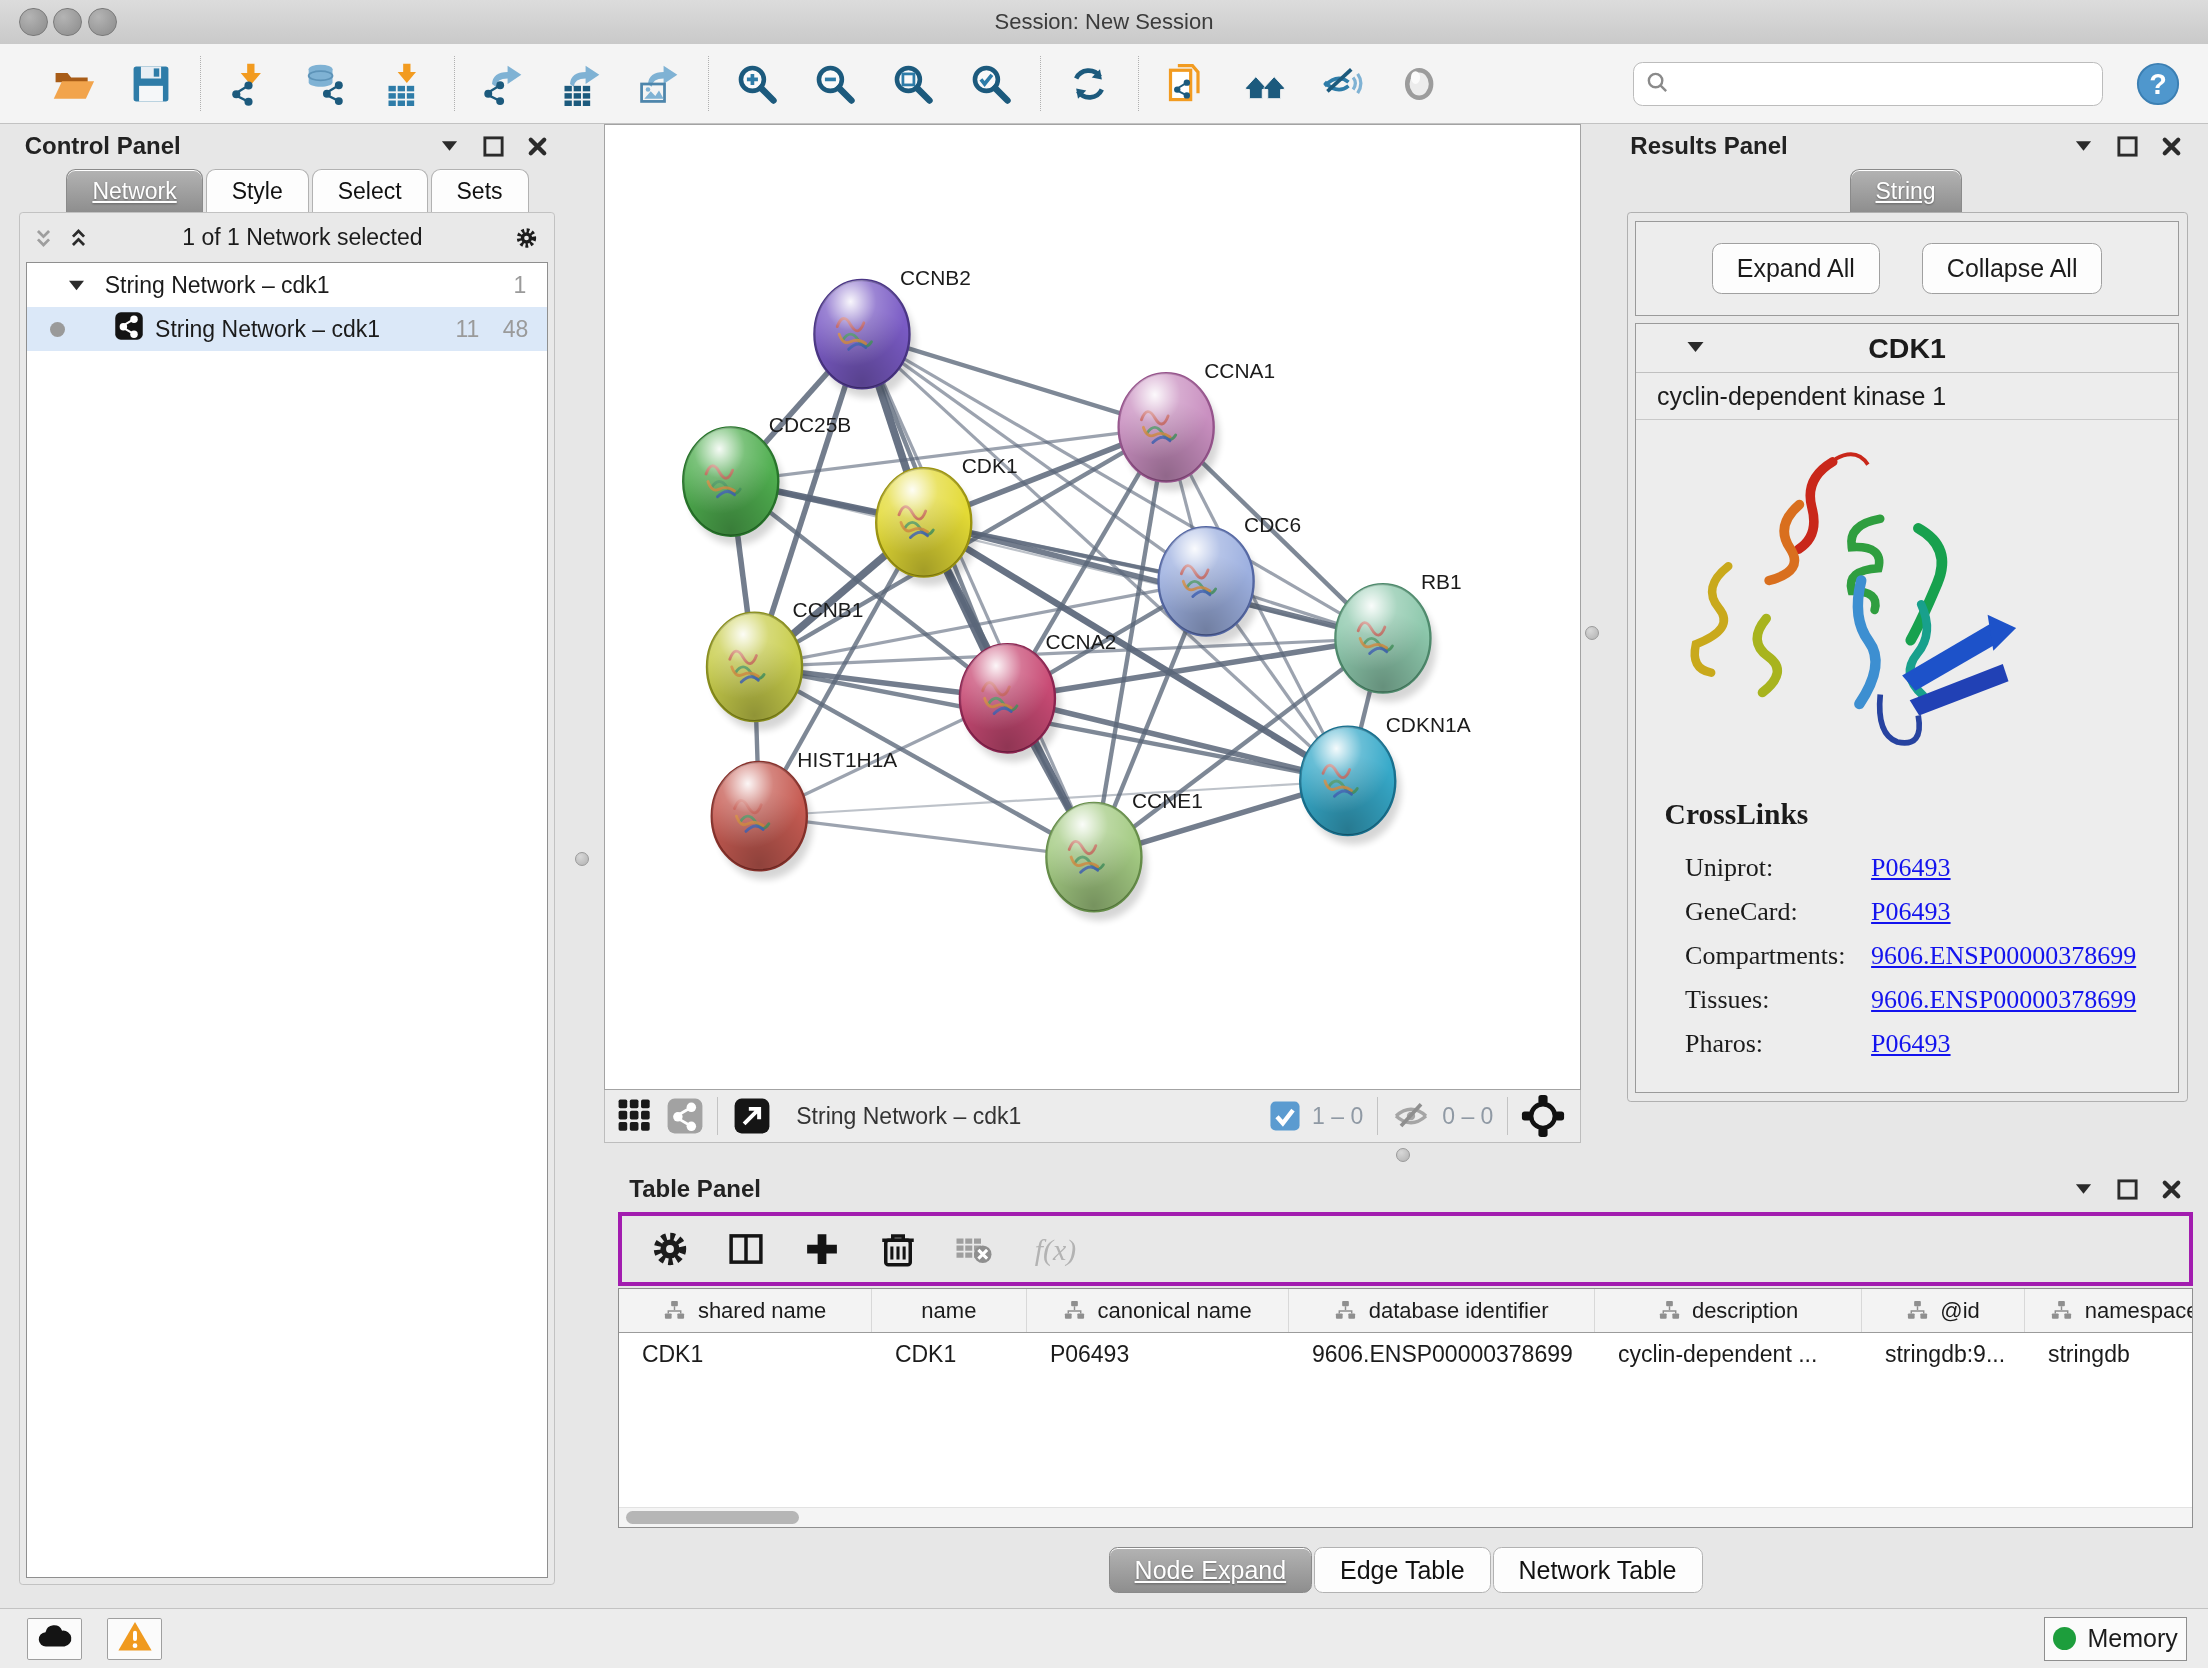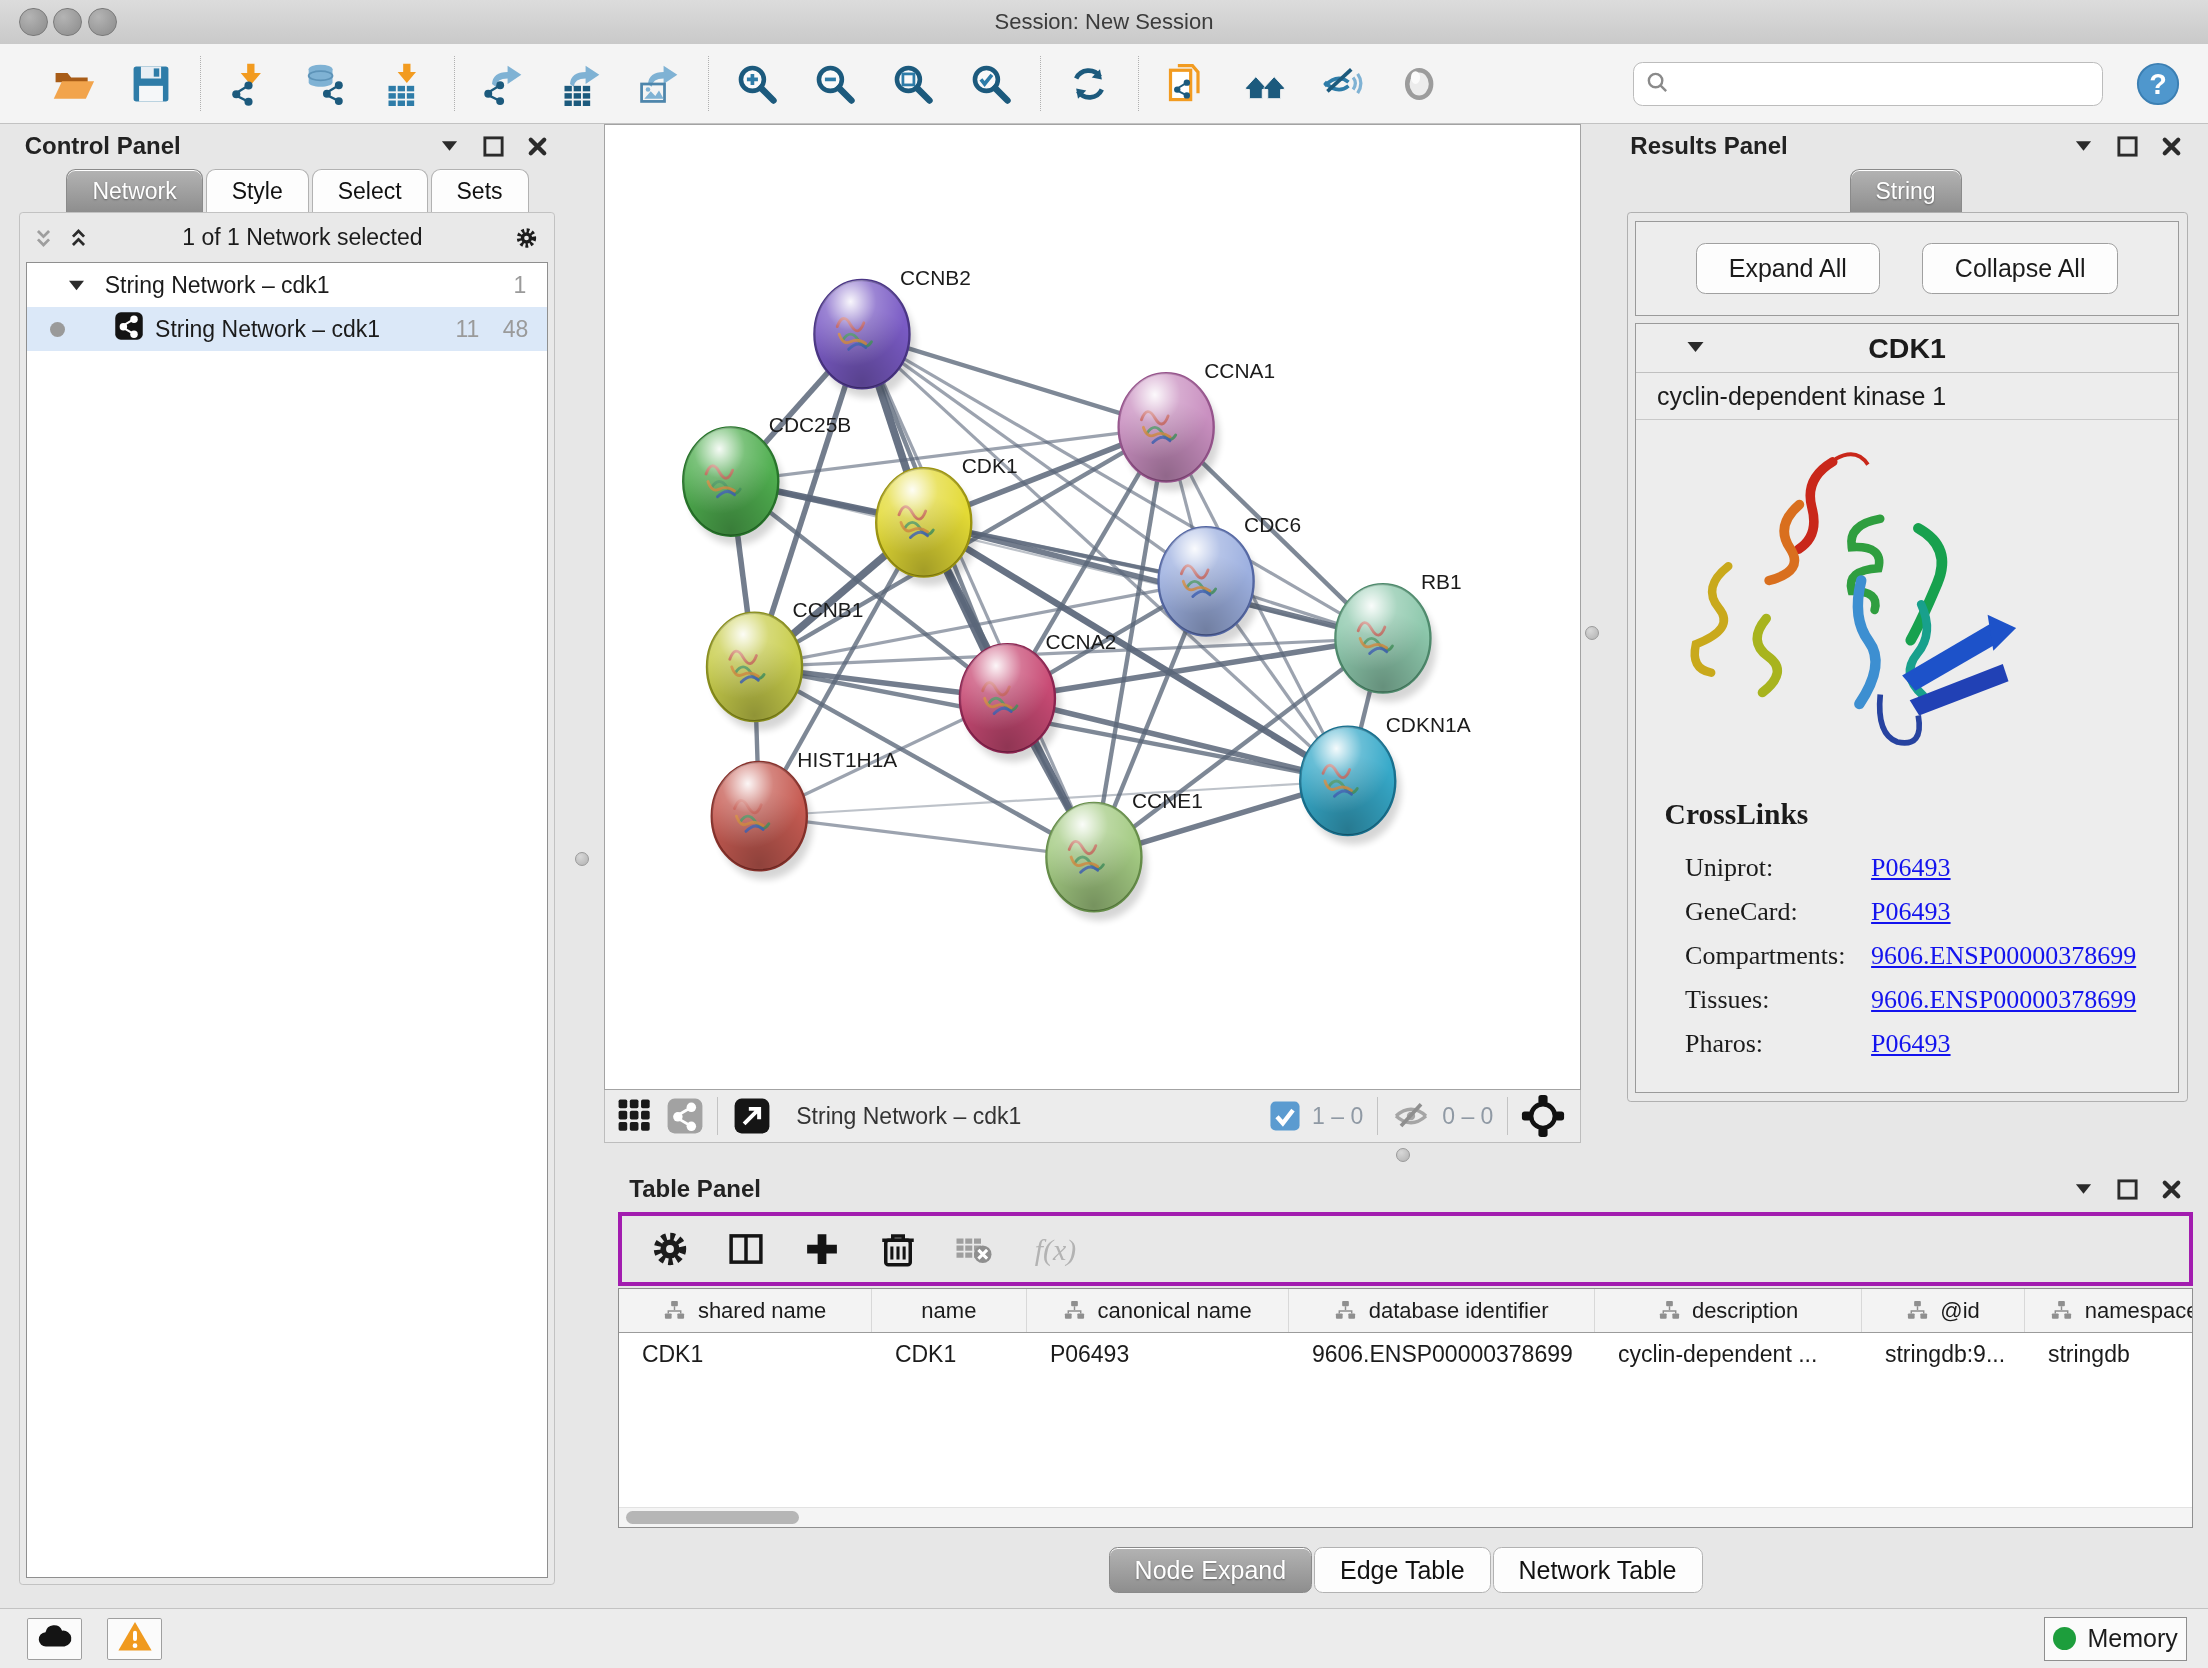"Network" .tab.selected { text-decoration: none -> underline }
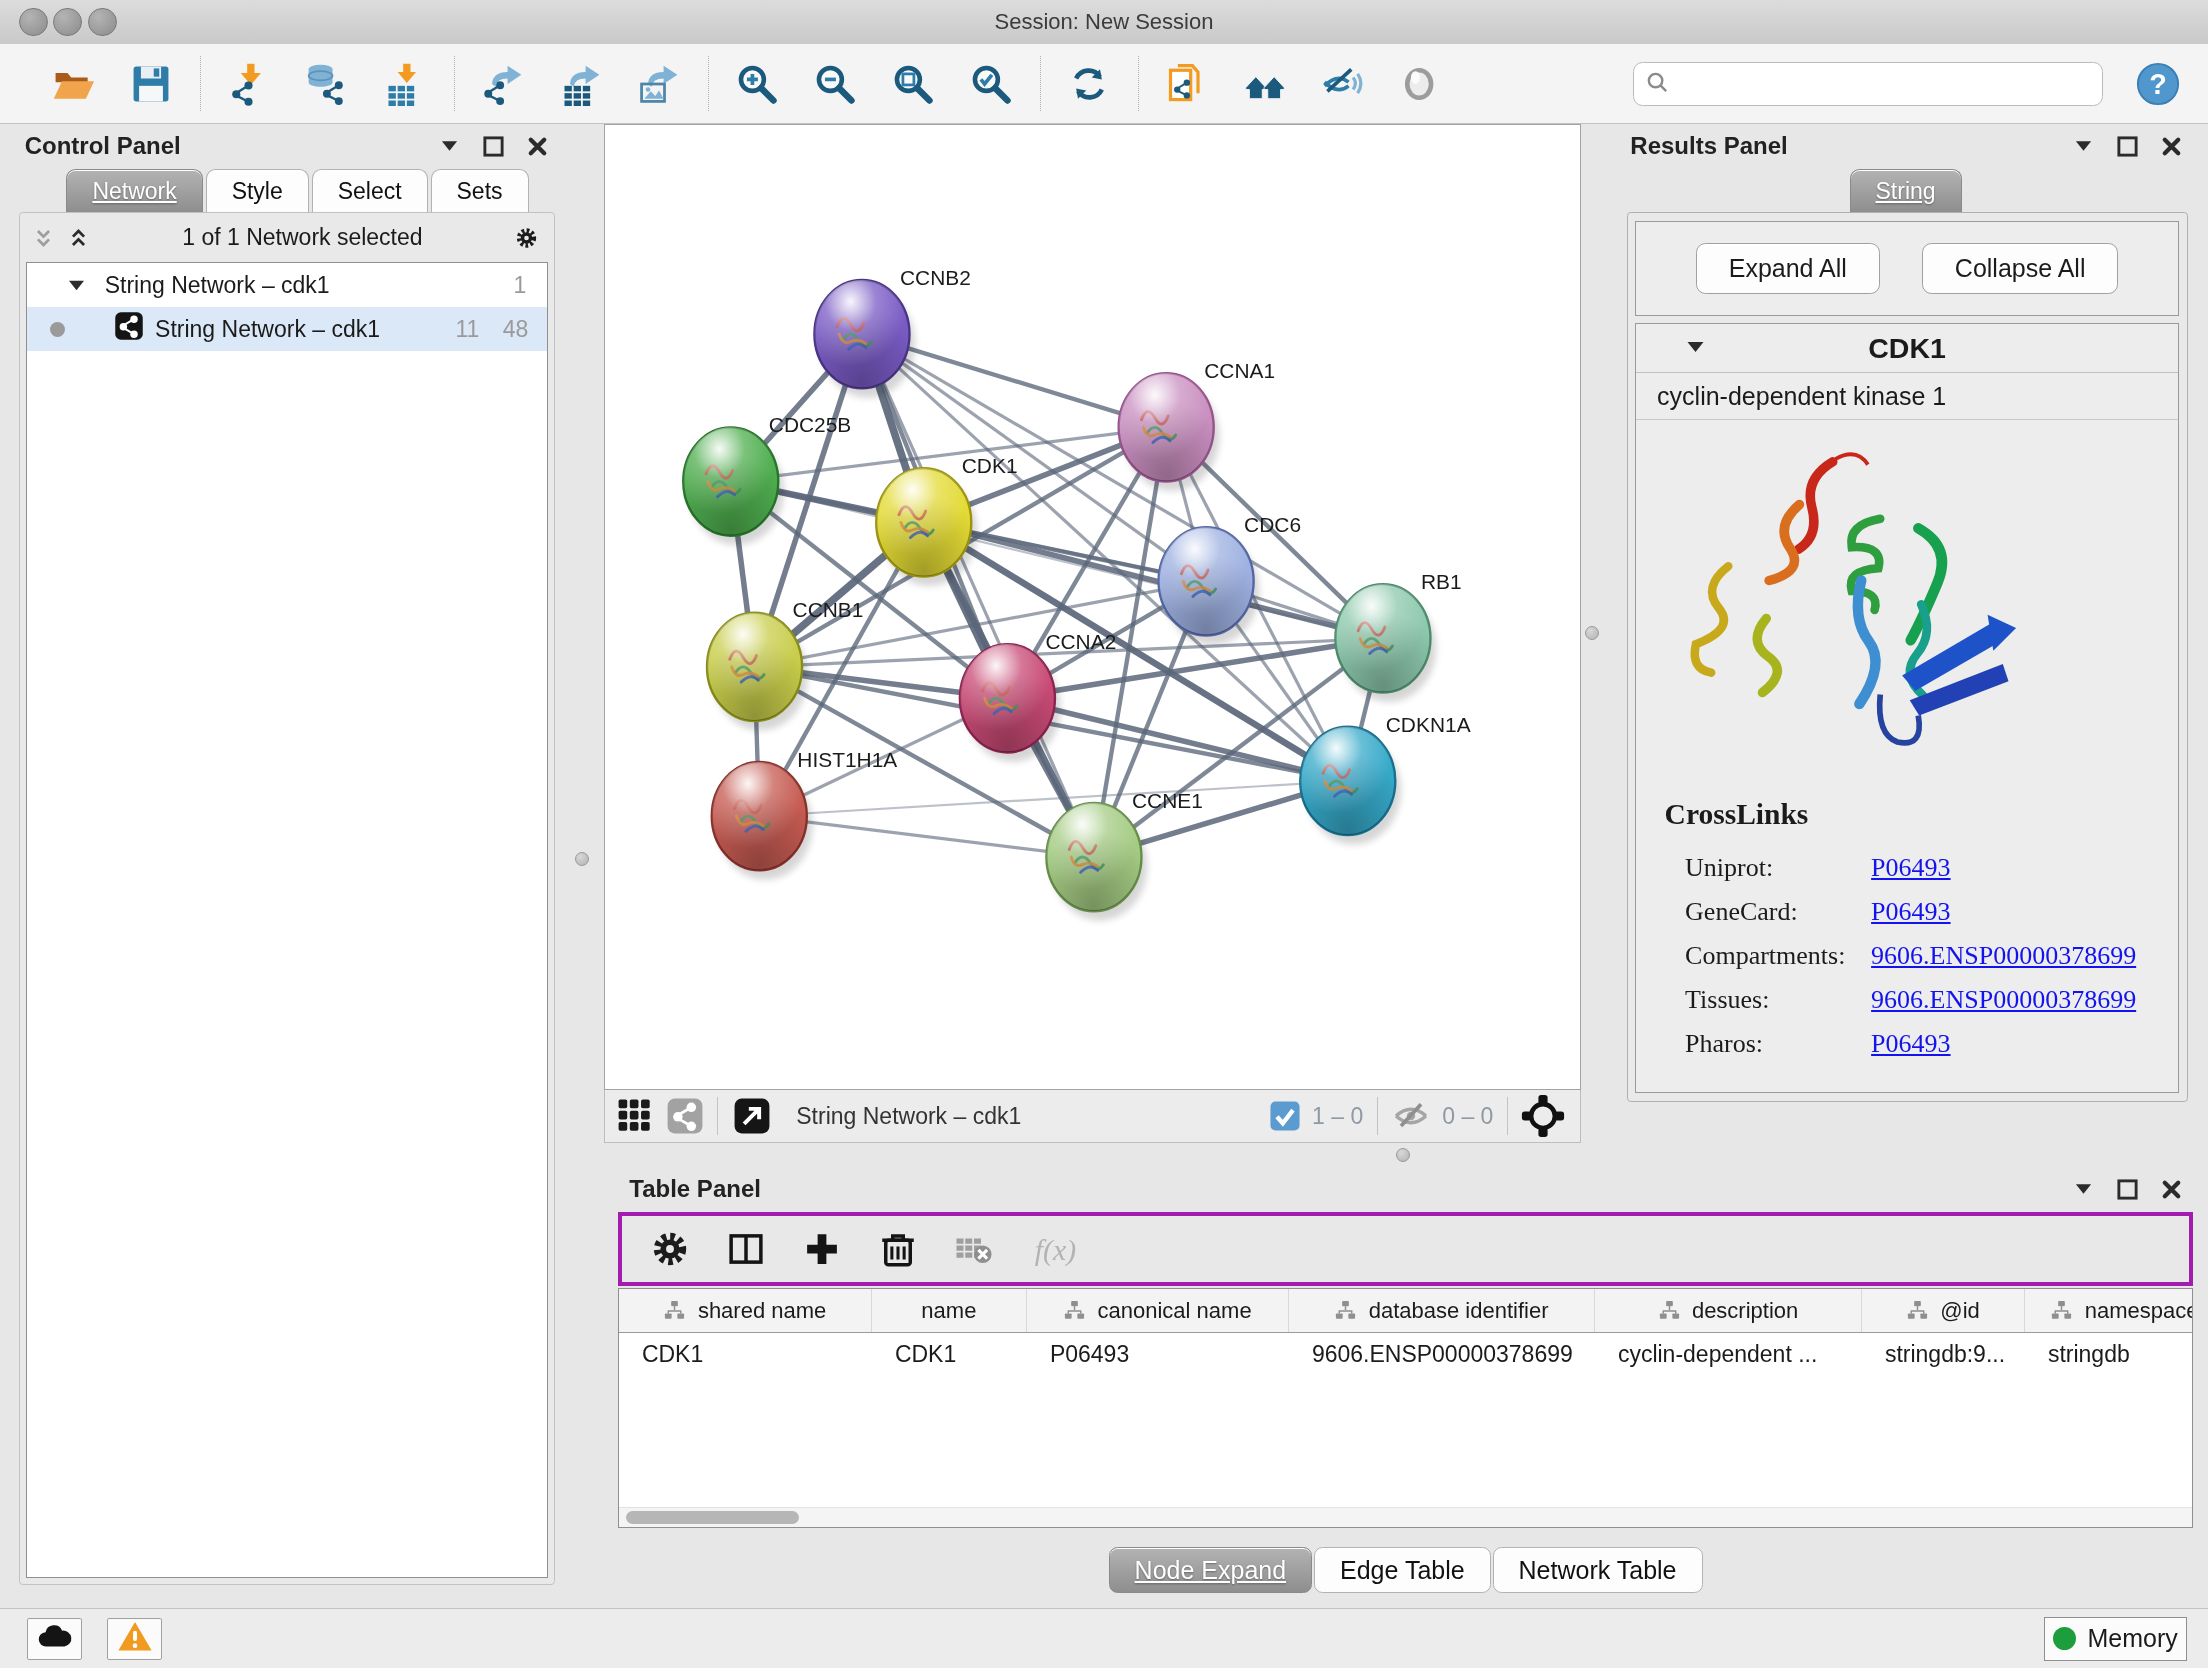"Expand All" .rp-btn { padding: 0 32px -> 0 24px }
